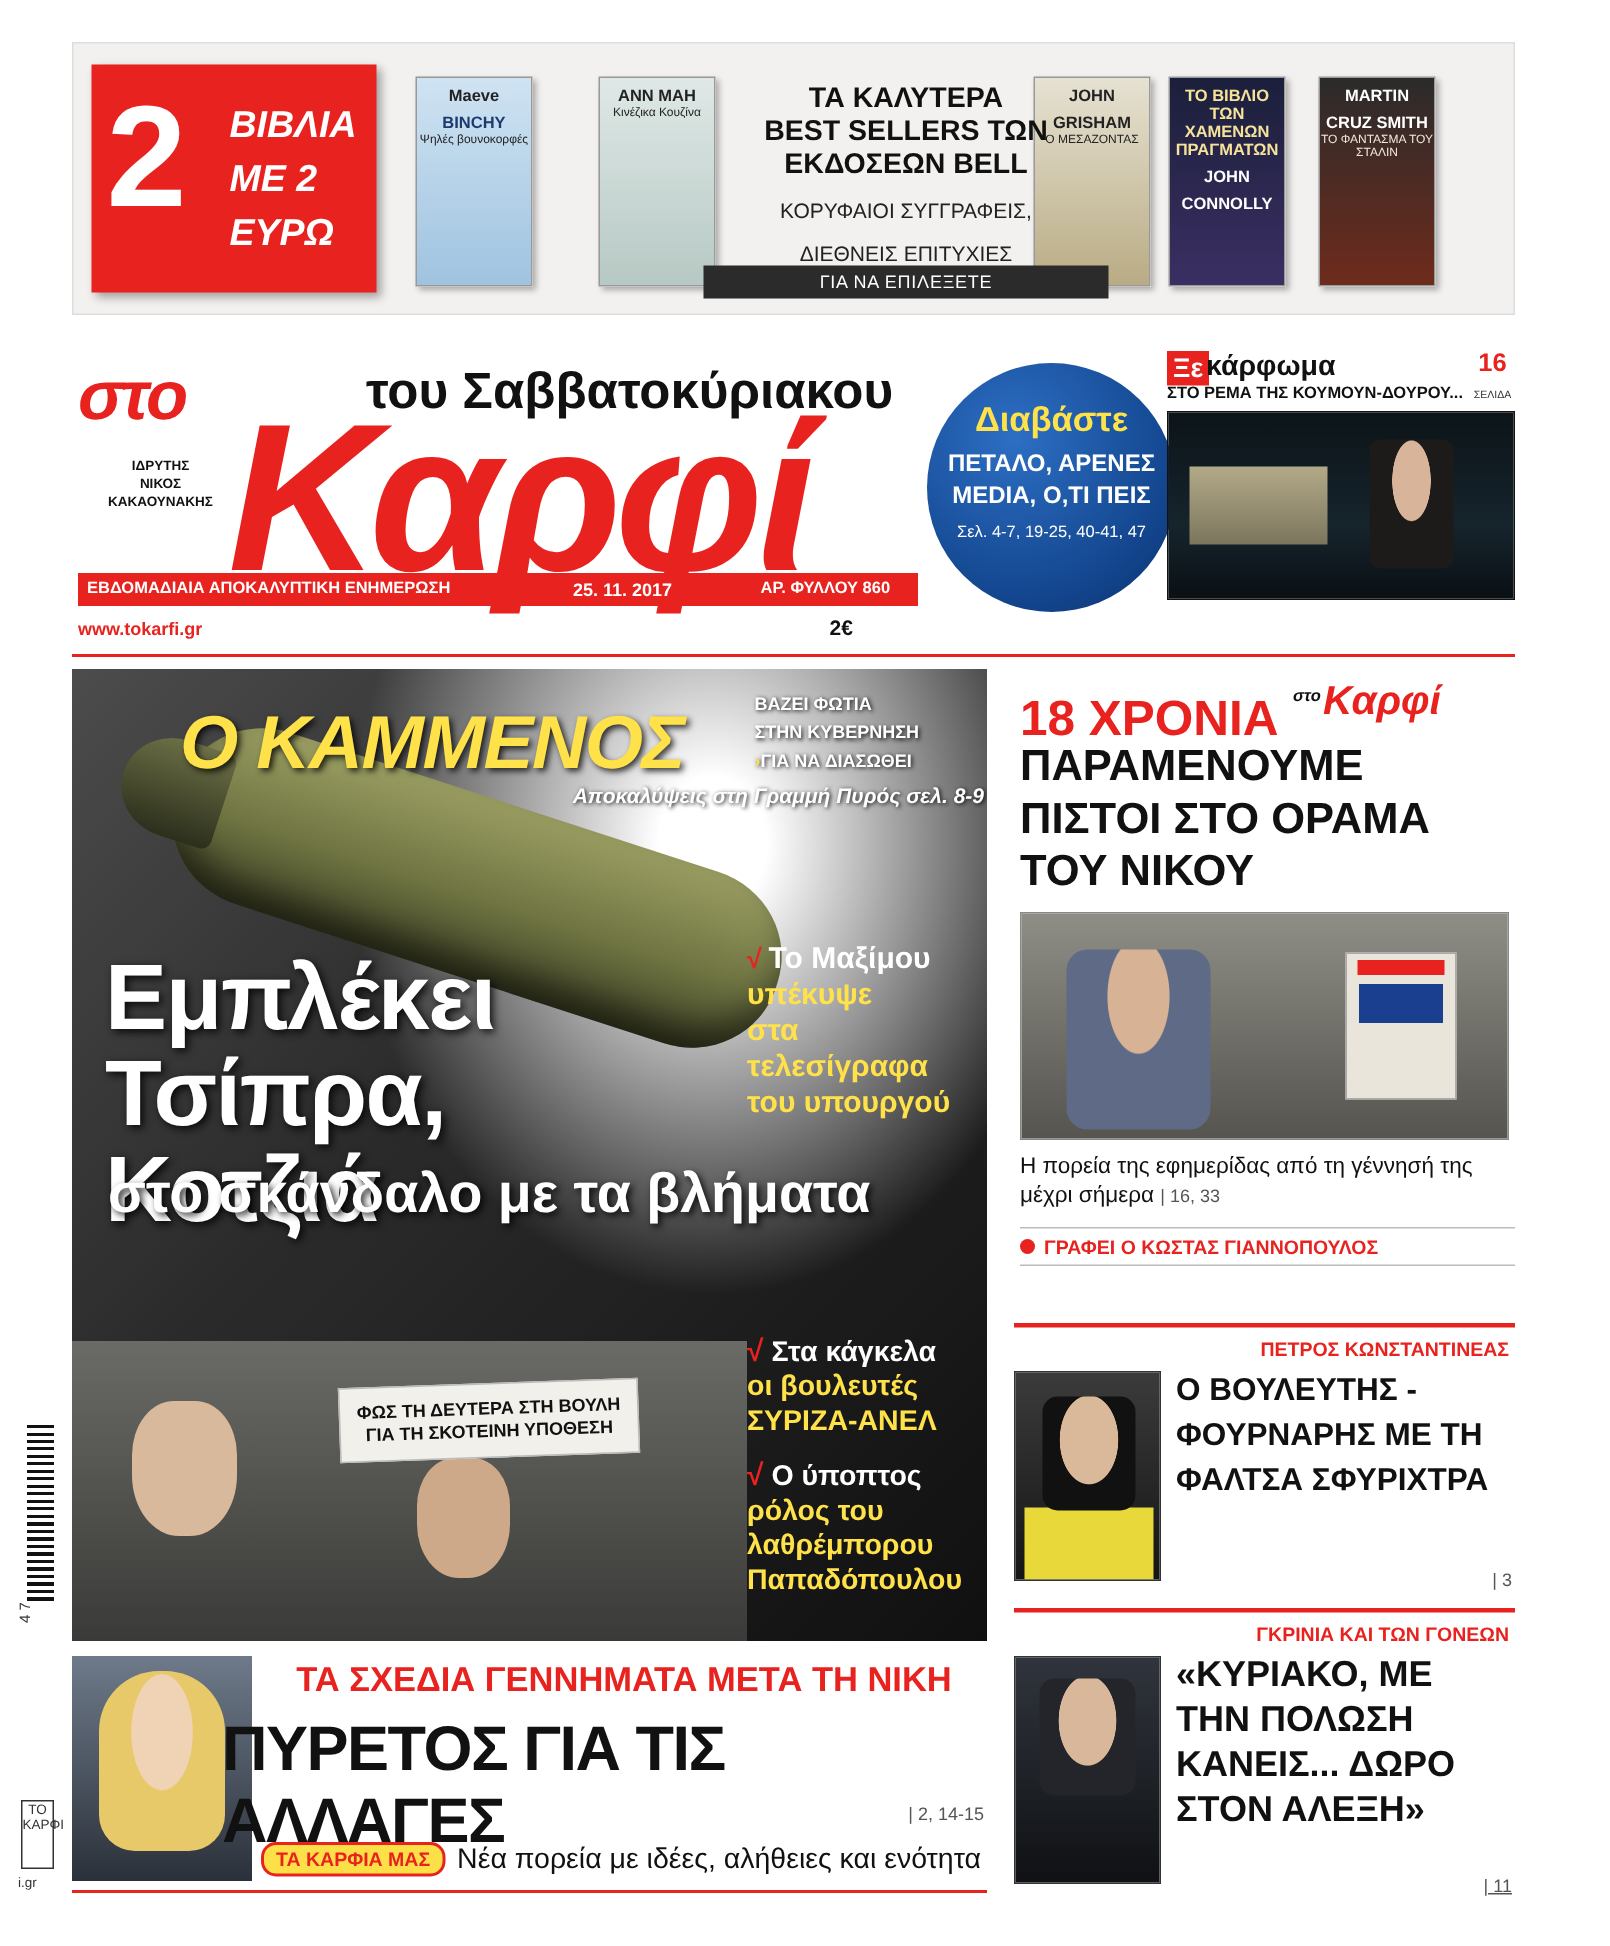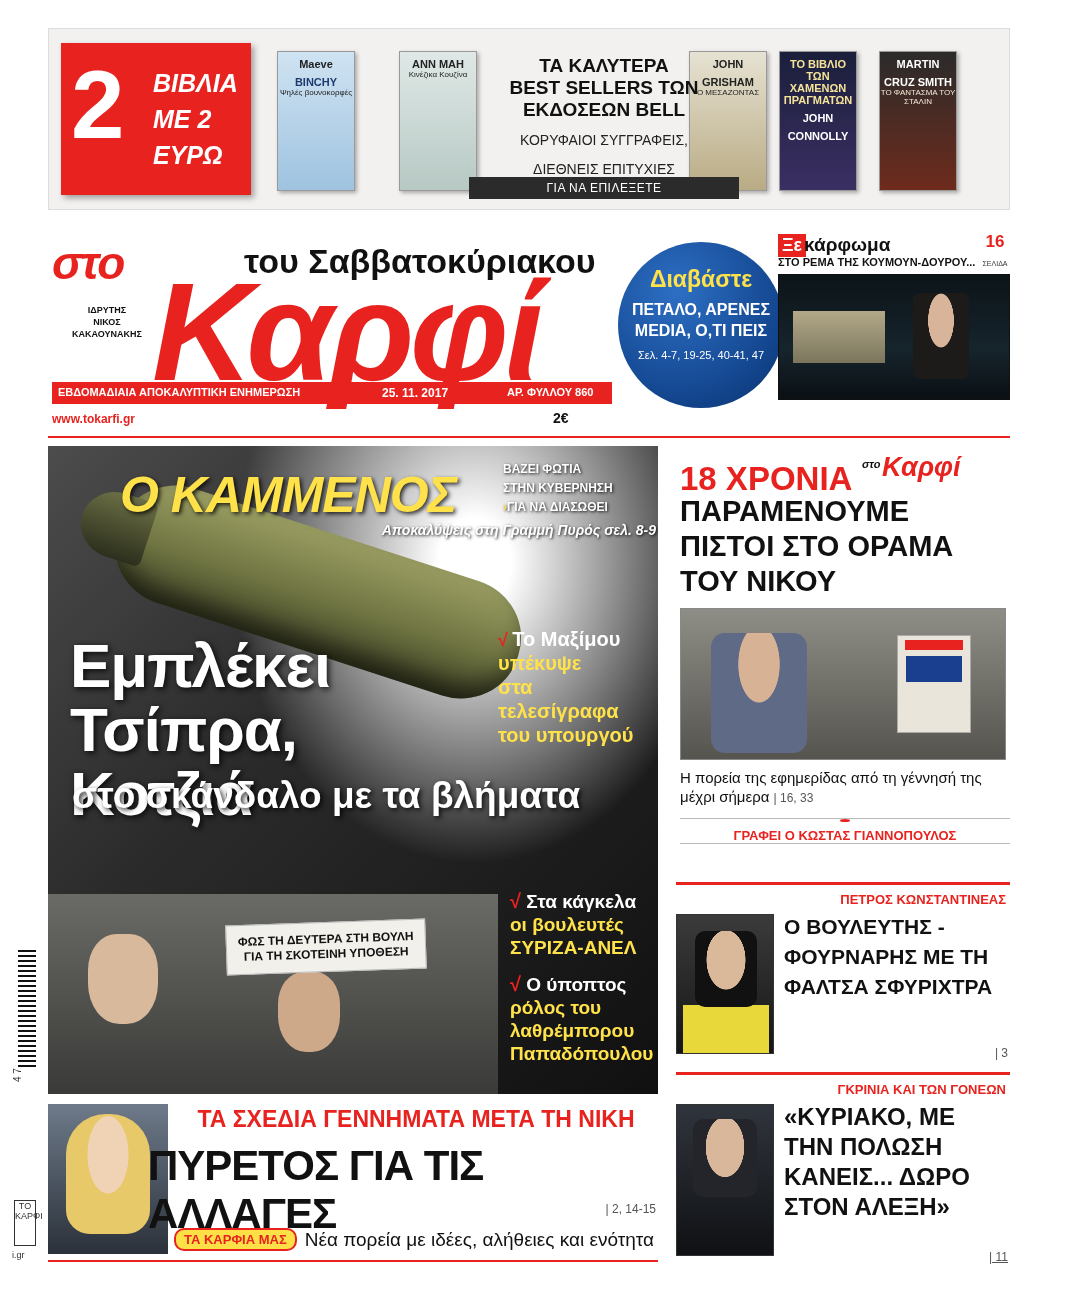"ΓΡΑΦΕΙ Ο ΚΩΣΤΑΣ ΓΙΑΝΝΟΠΟΥΛΟΣ" .r1-byline { flex-direction: column -> none }
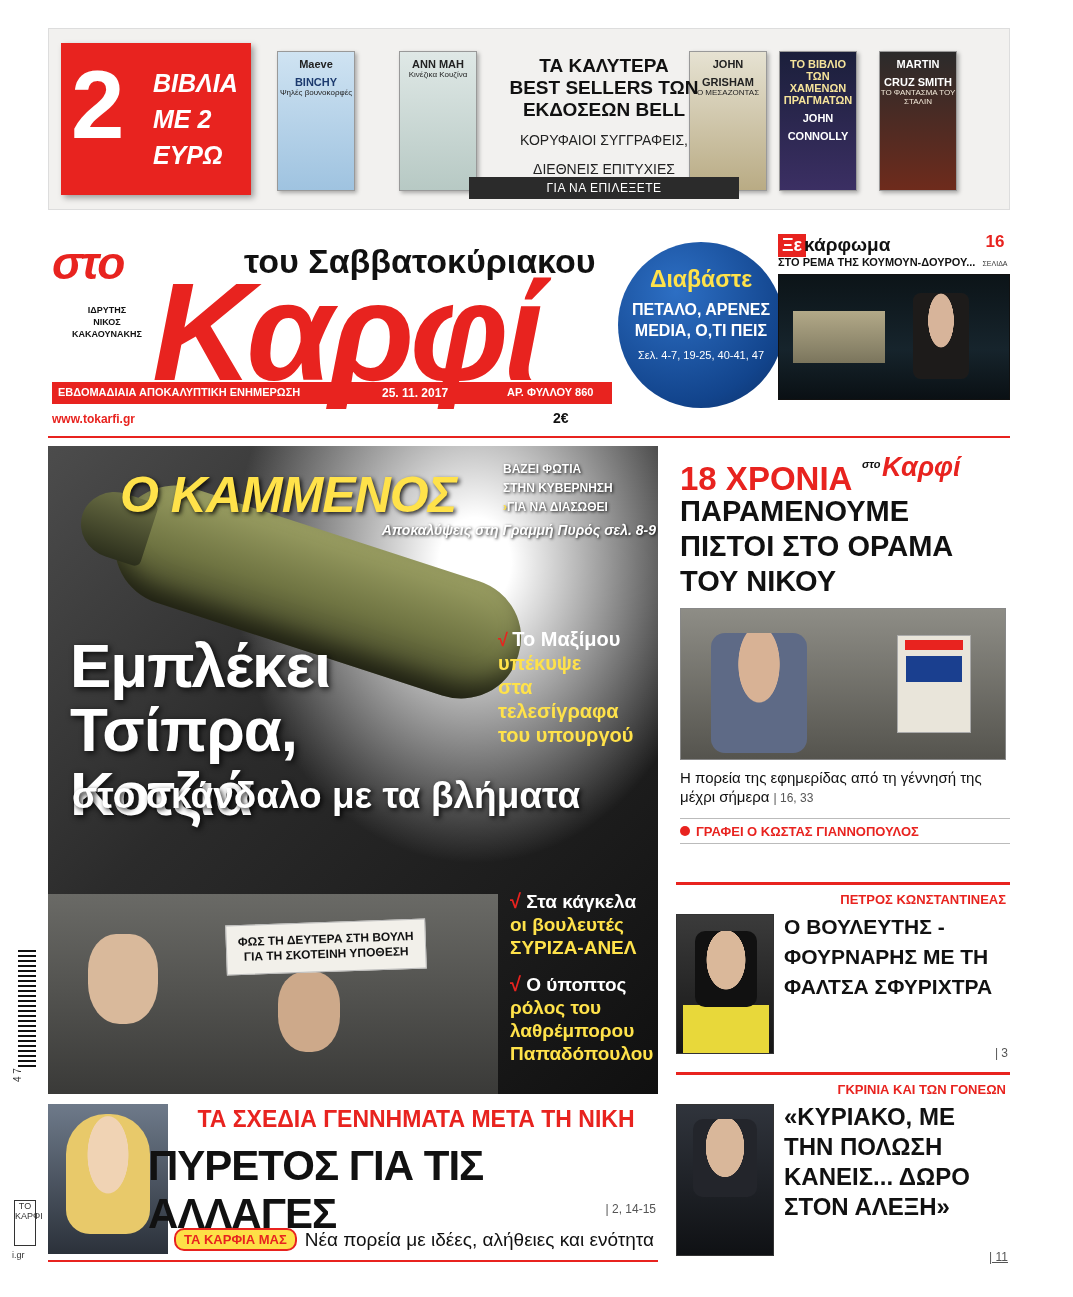"√ Στα κάγκελα" .lead-bullets { margin-left: 12px -> none }
